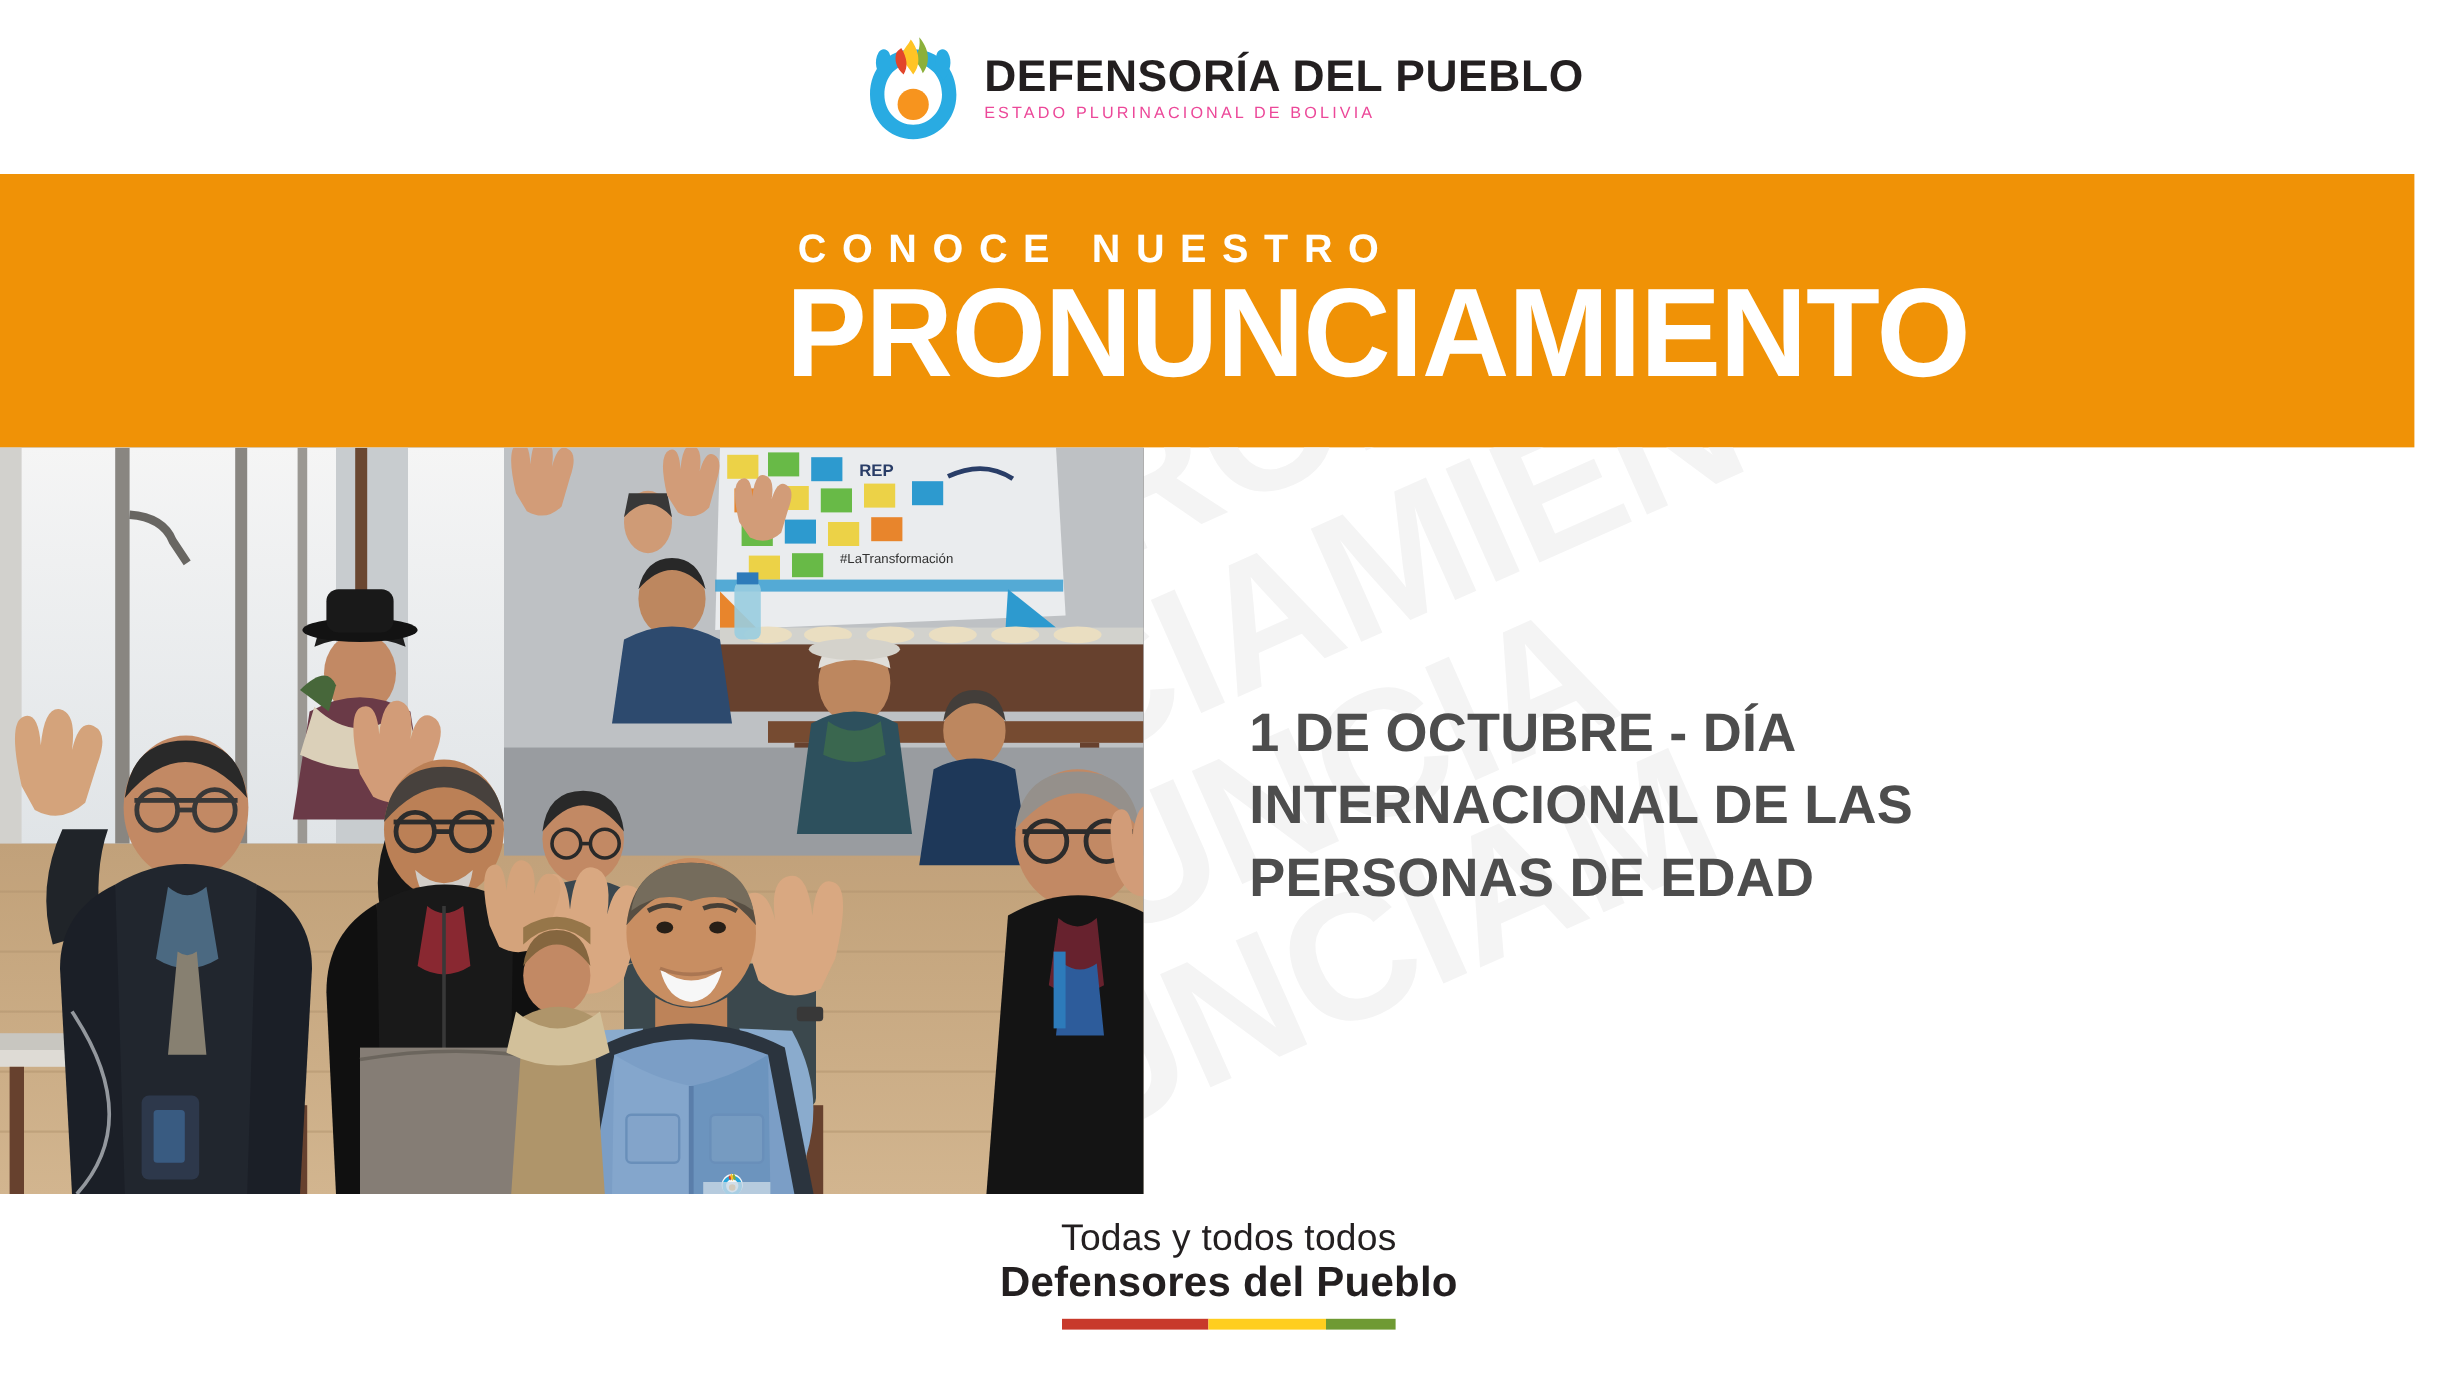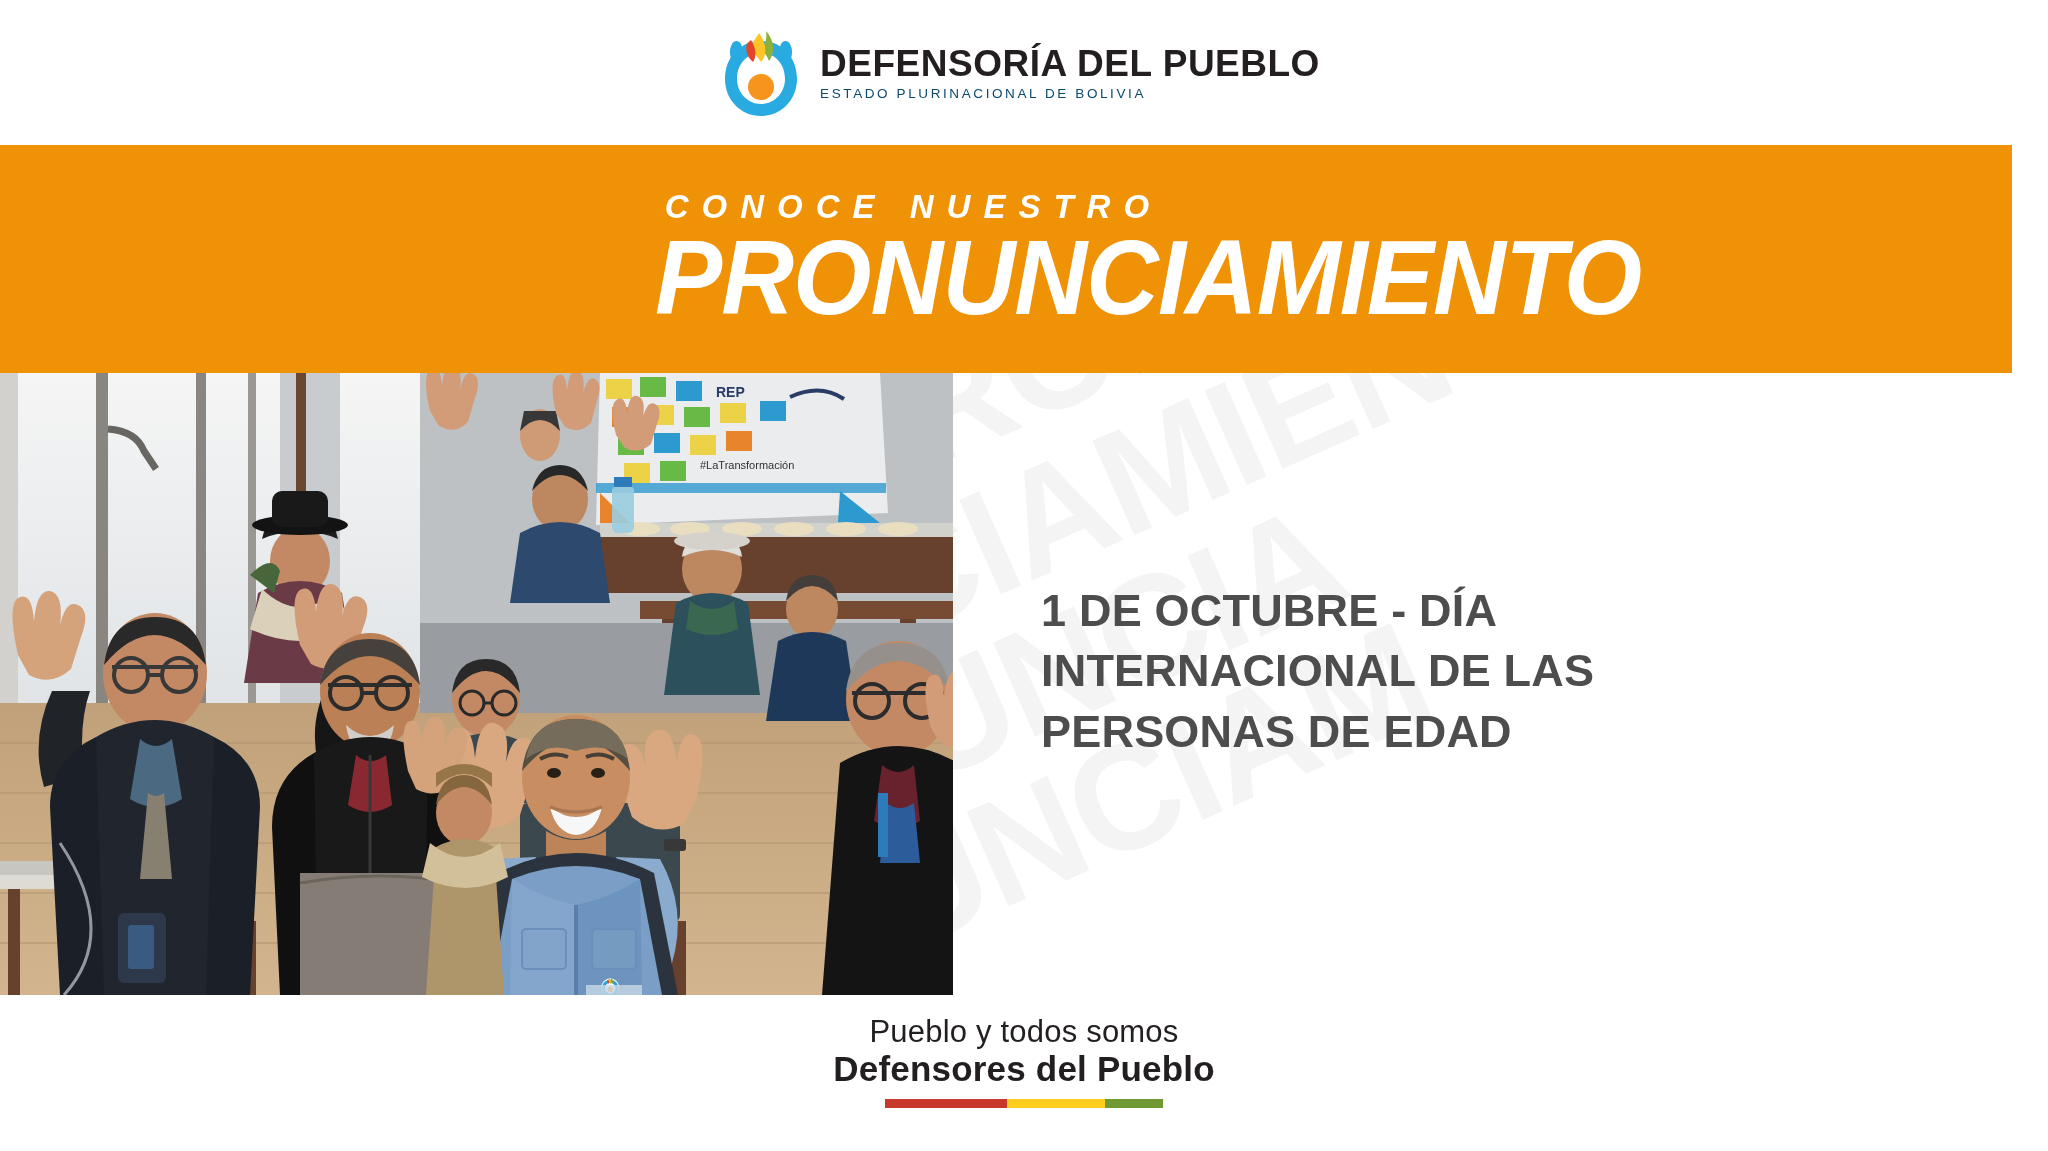"ESTADO PLURINACIONAL DE BOLIVIA" .logo-sub { color: #0c4a6e -> #ec4899 }
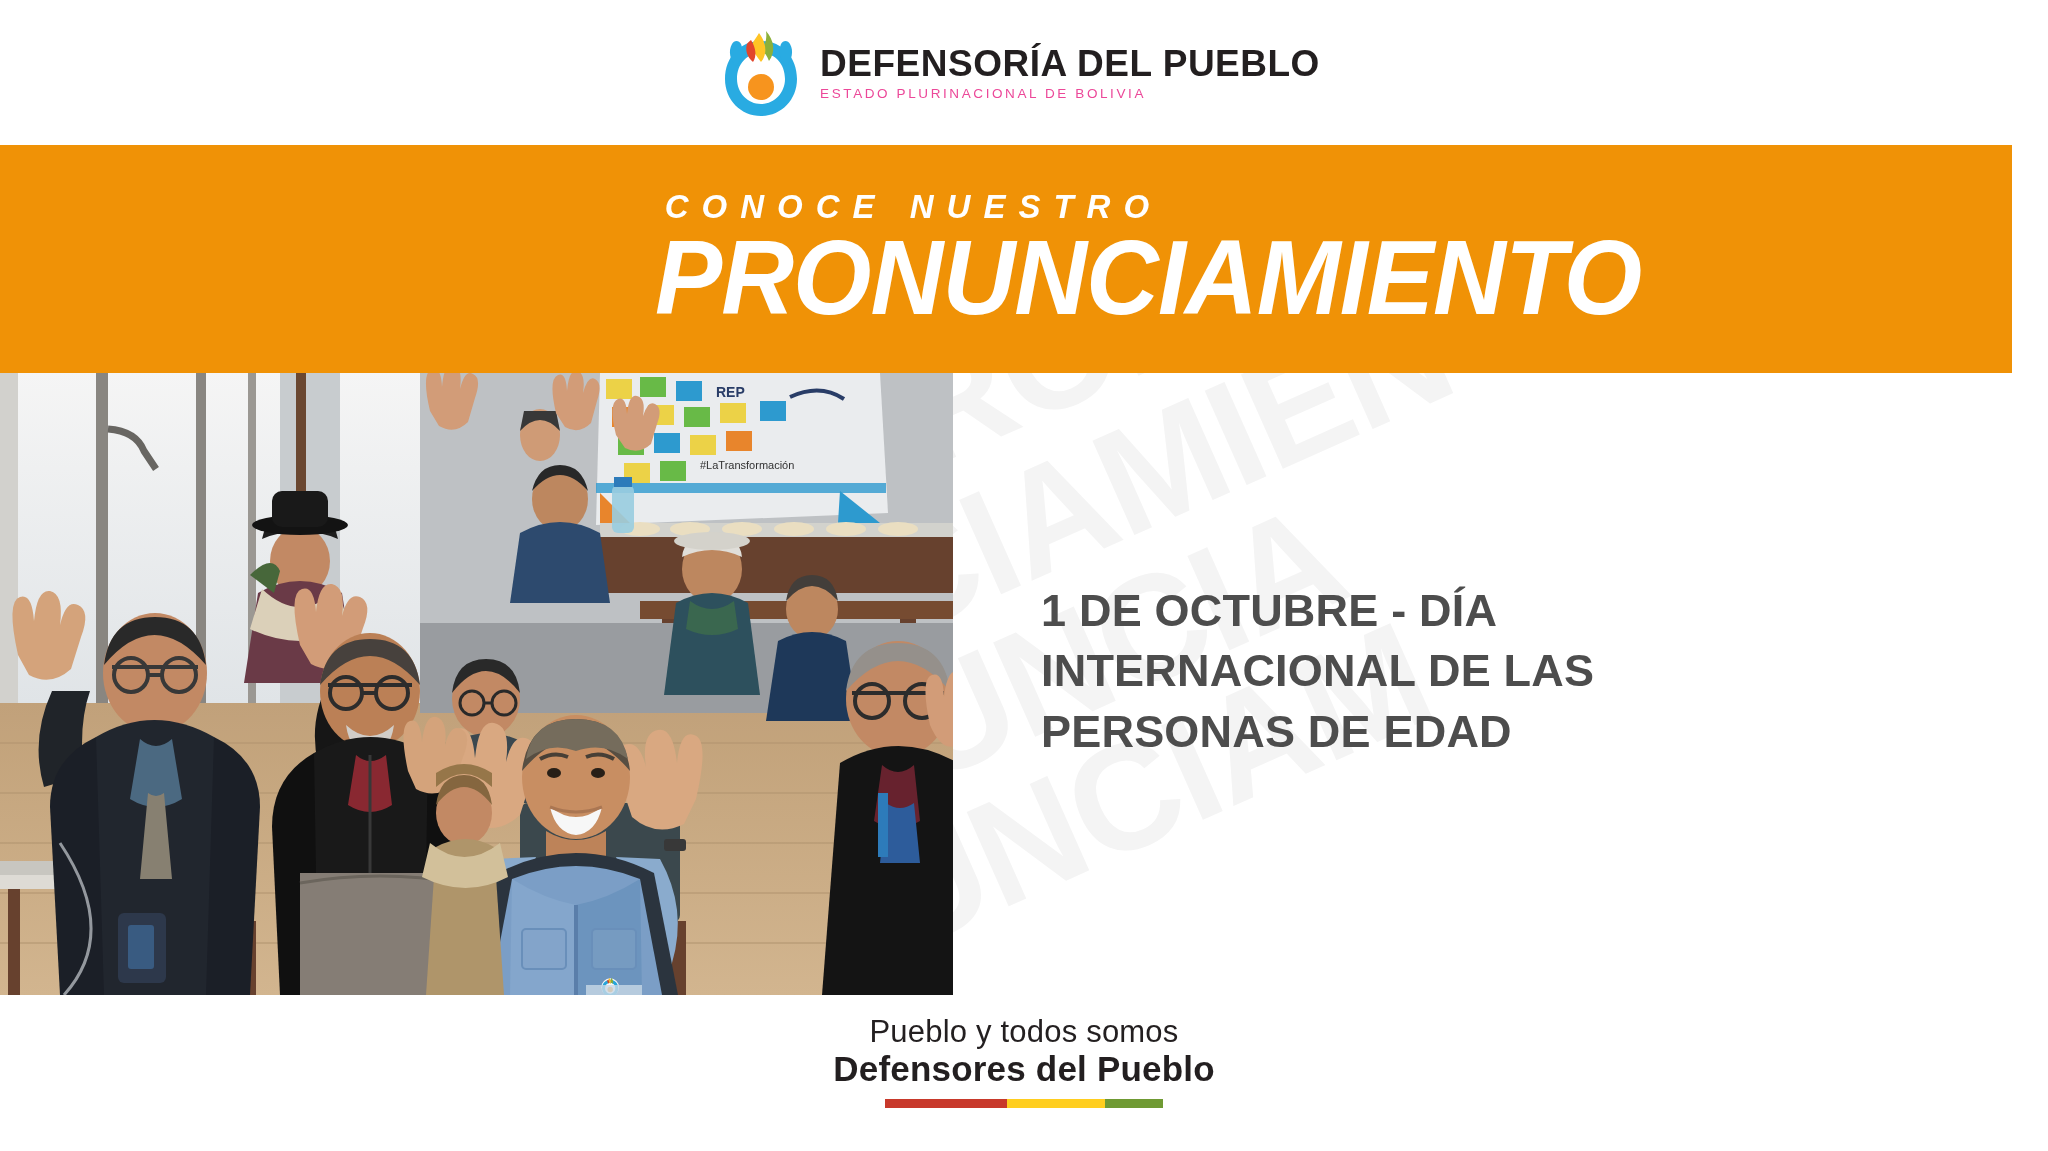"CONOCE NUESTRO" .banner { font-style: italic -> none }
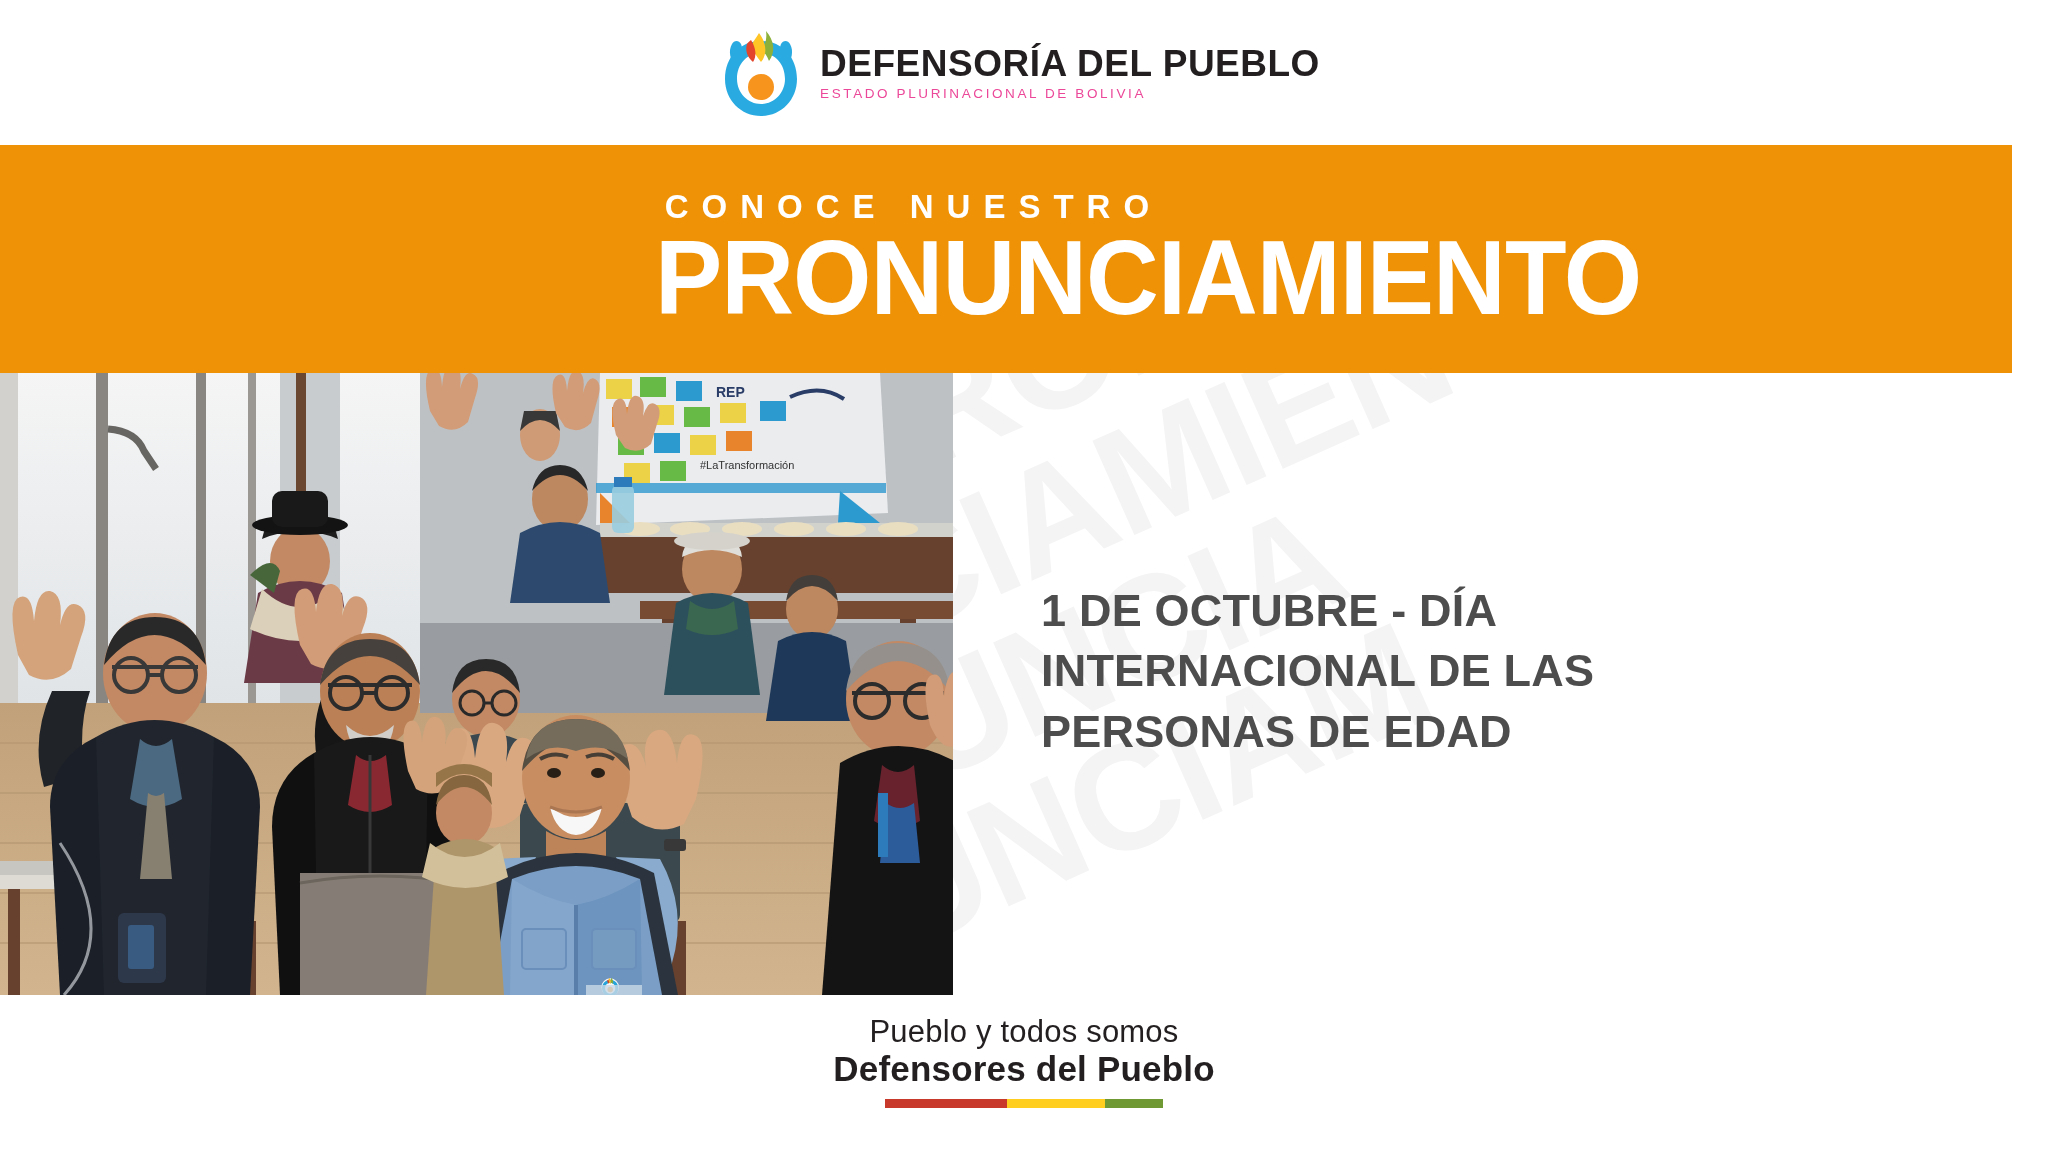"Pueblo y todos somos" div.footer-line1 { text: Pueblo y todos somos -> Todas y todos todos }
